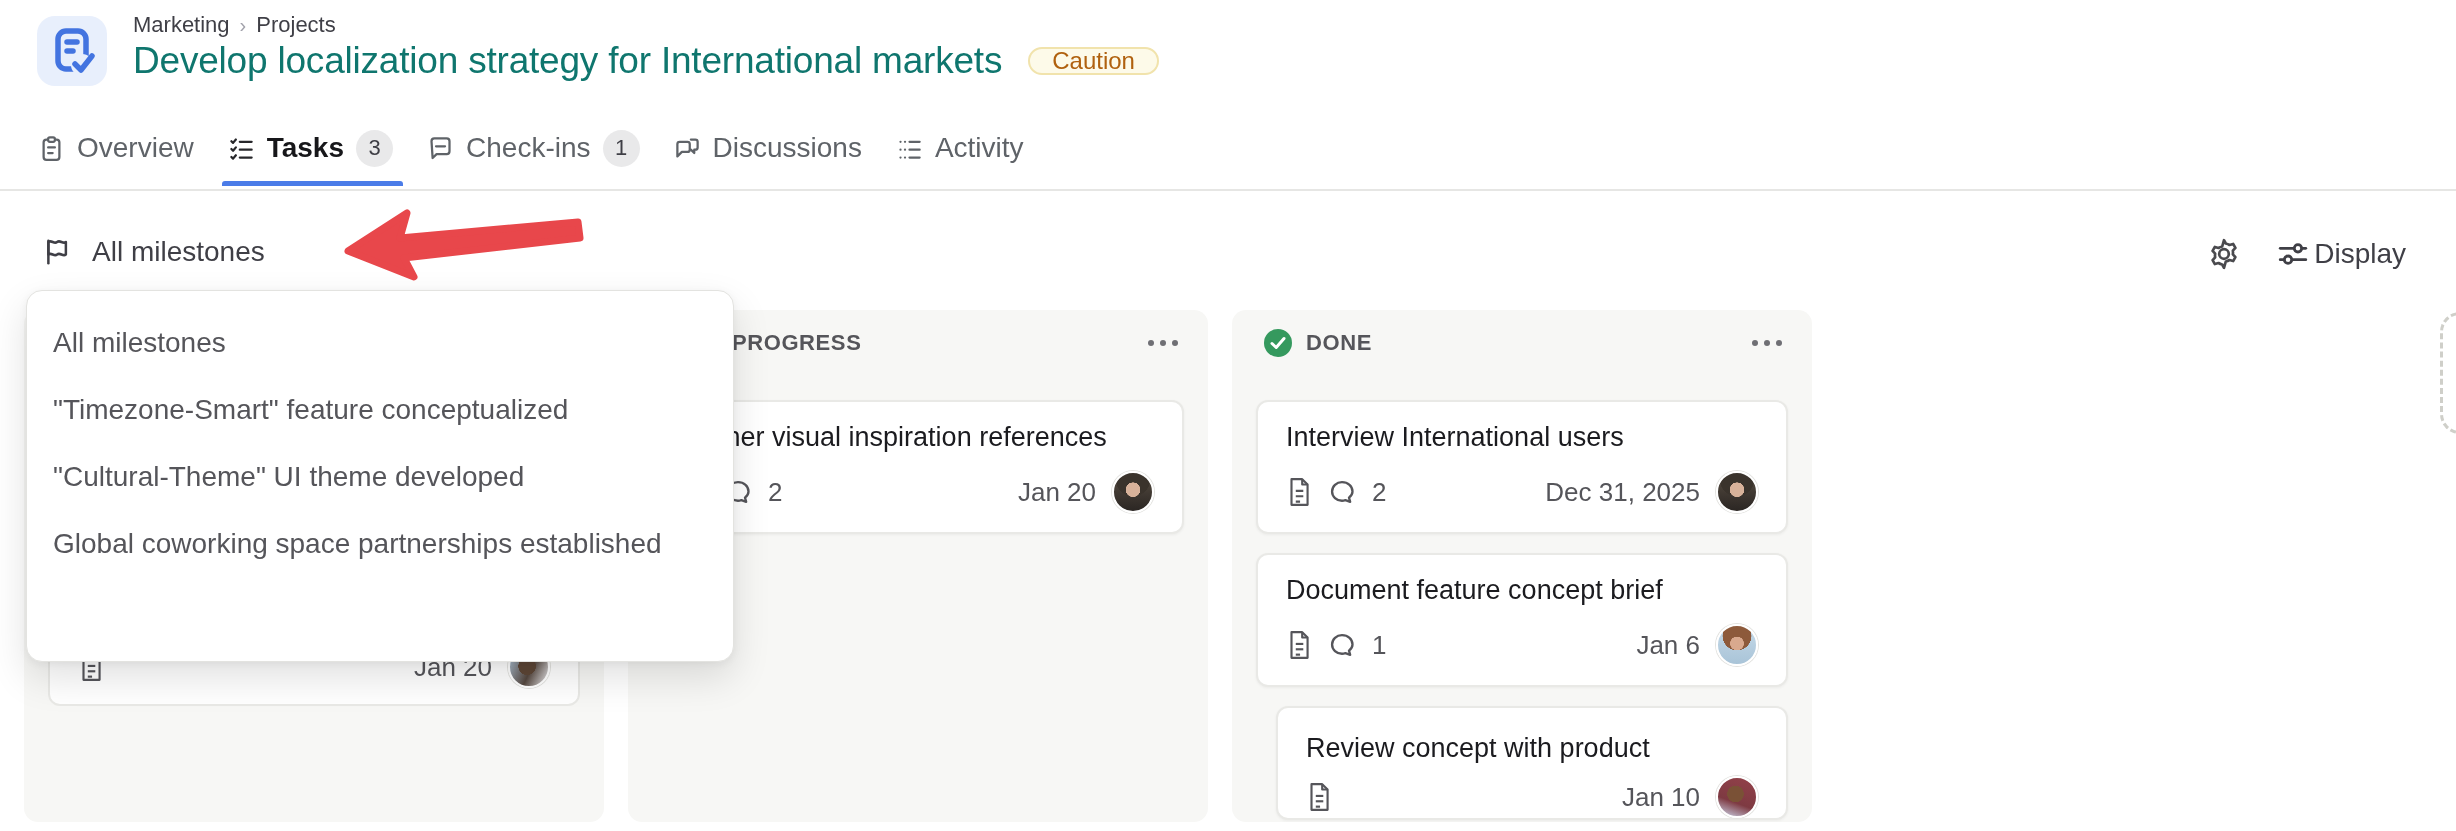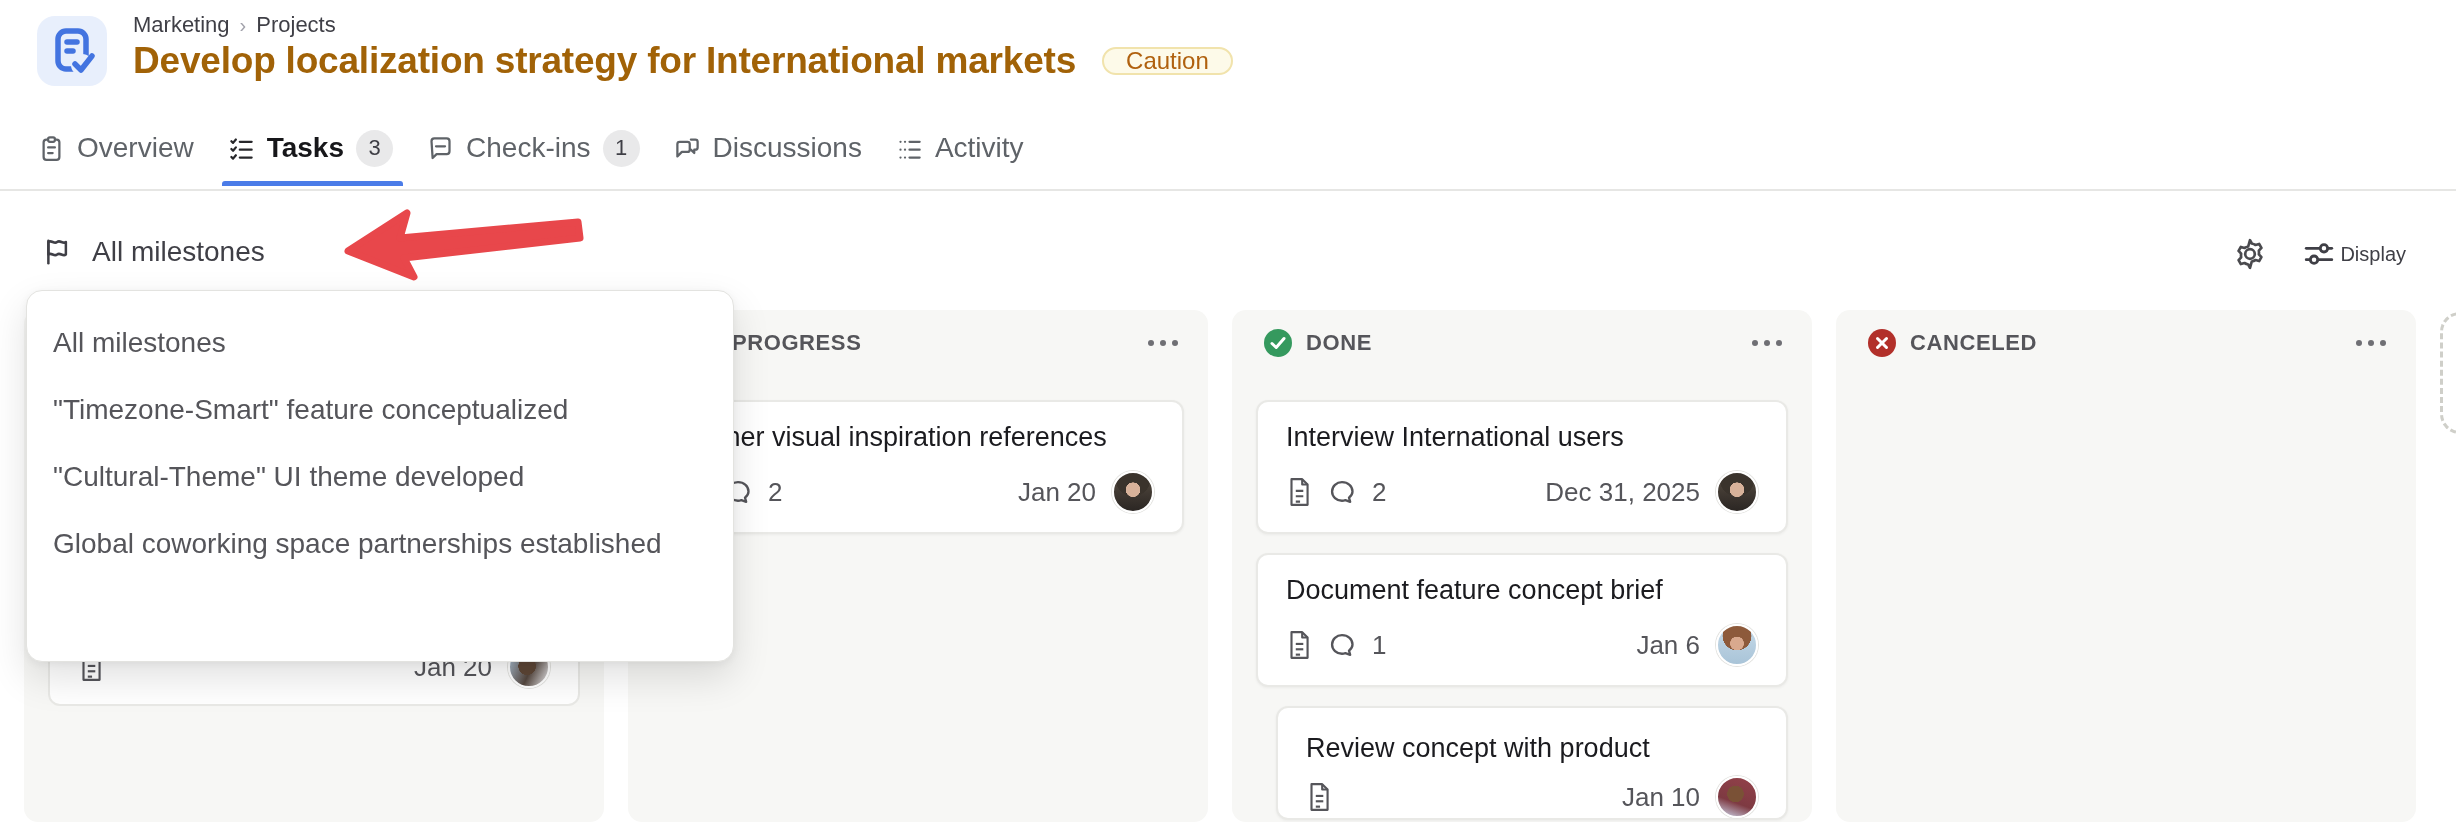"Develop localization strategy for" .page-title { color: #a16207 -> #0f766e; font-weight: 700 -> 400 }
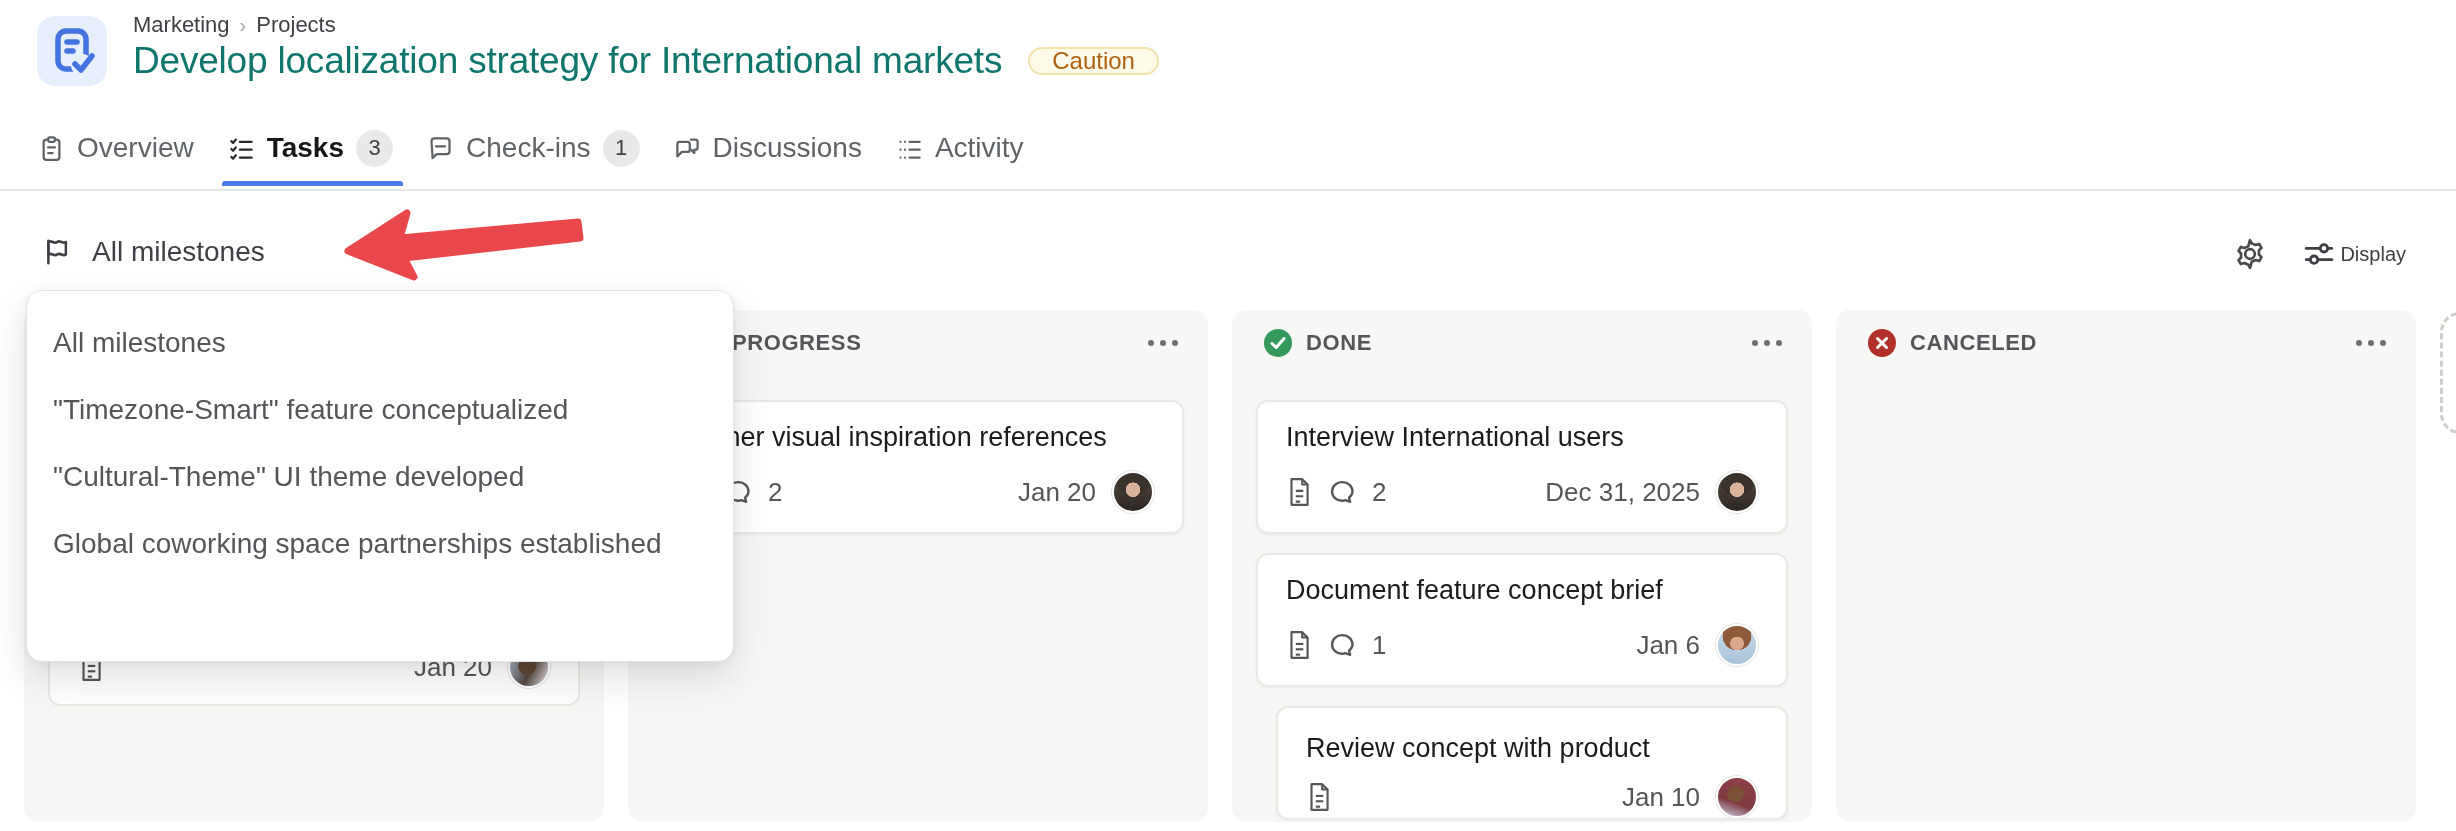"Display" .display-btn { font-size: 20px -> 28px }
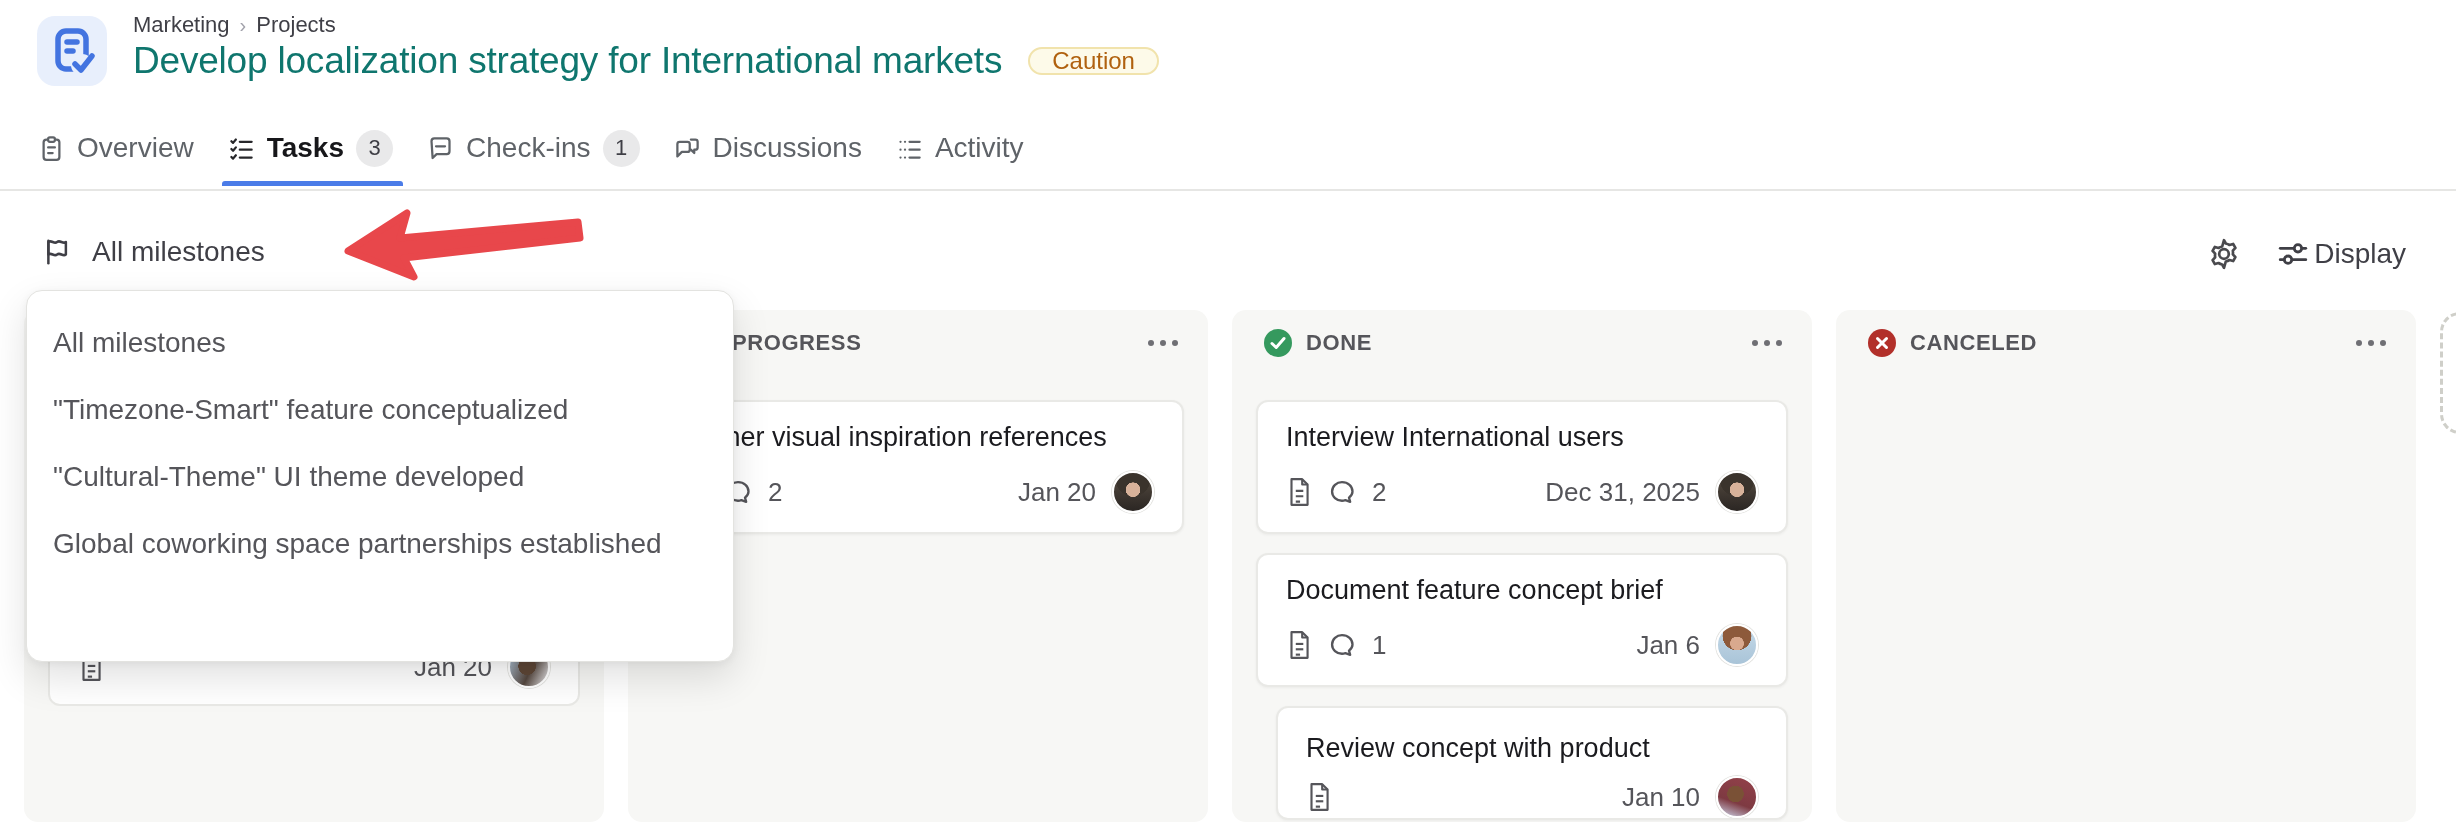"CANCELED" div.column { html: <div> <div> <svg> <circle></circle> <line></line> <line></line> </svg> <span>CANCELED</span> <span> <i></i> <i></i> <i></i> </span> </div> </div> -> none }
